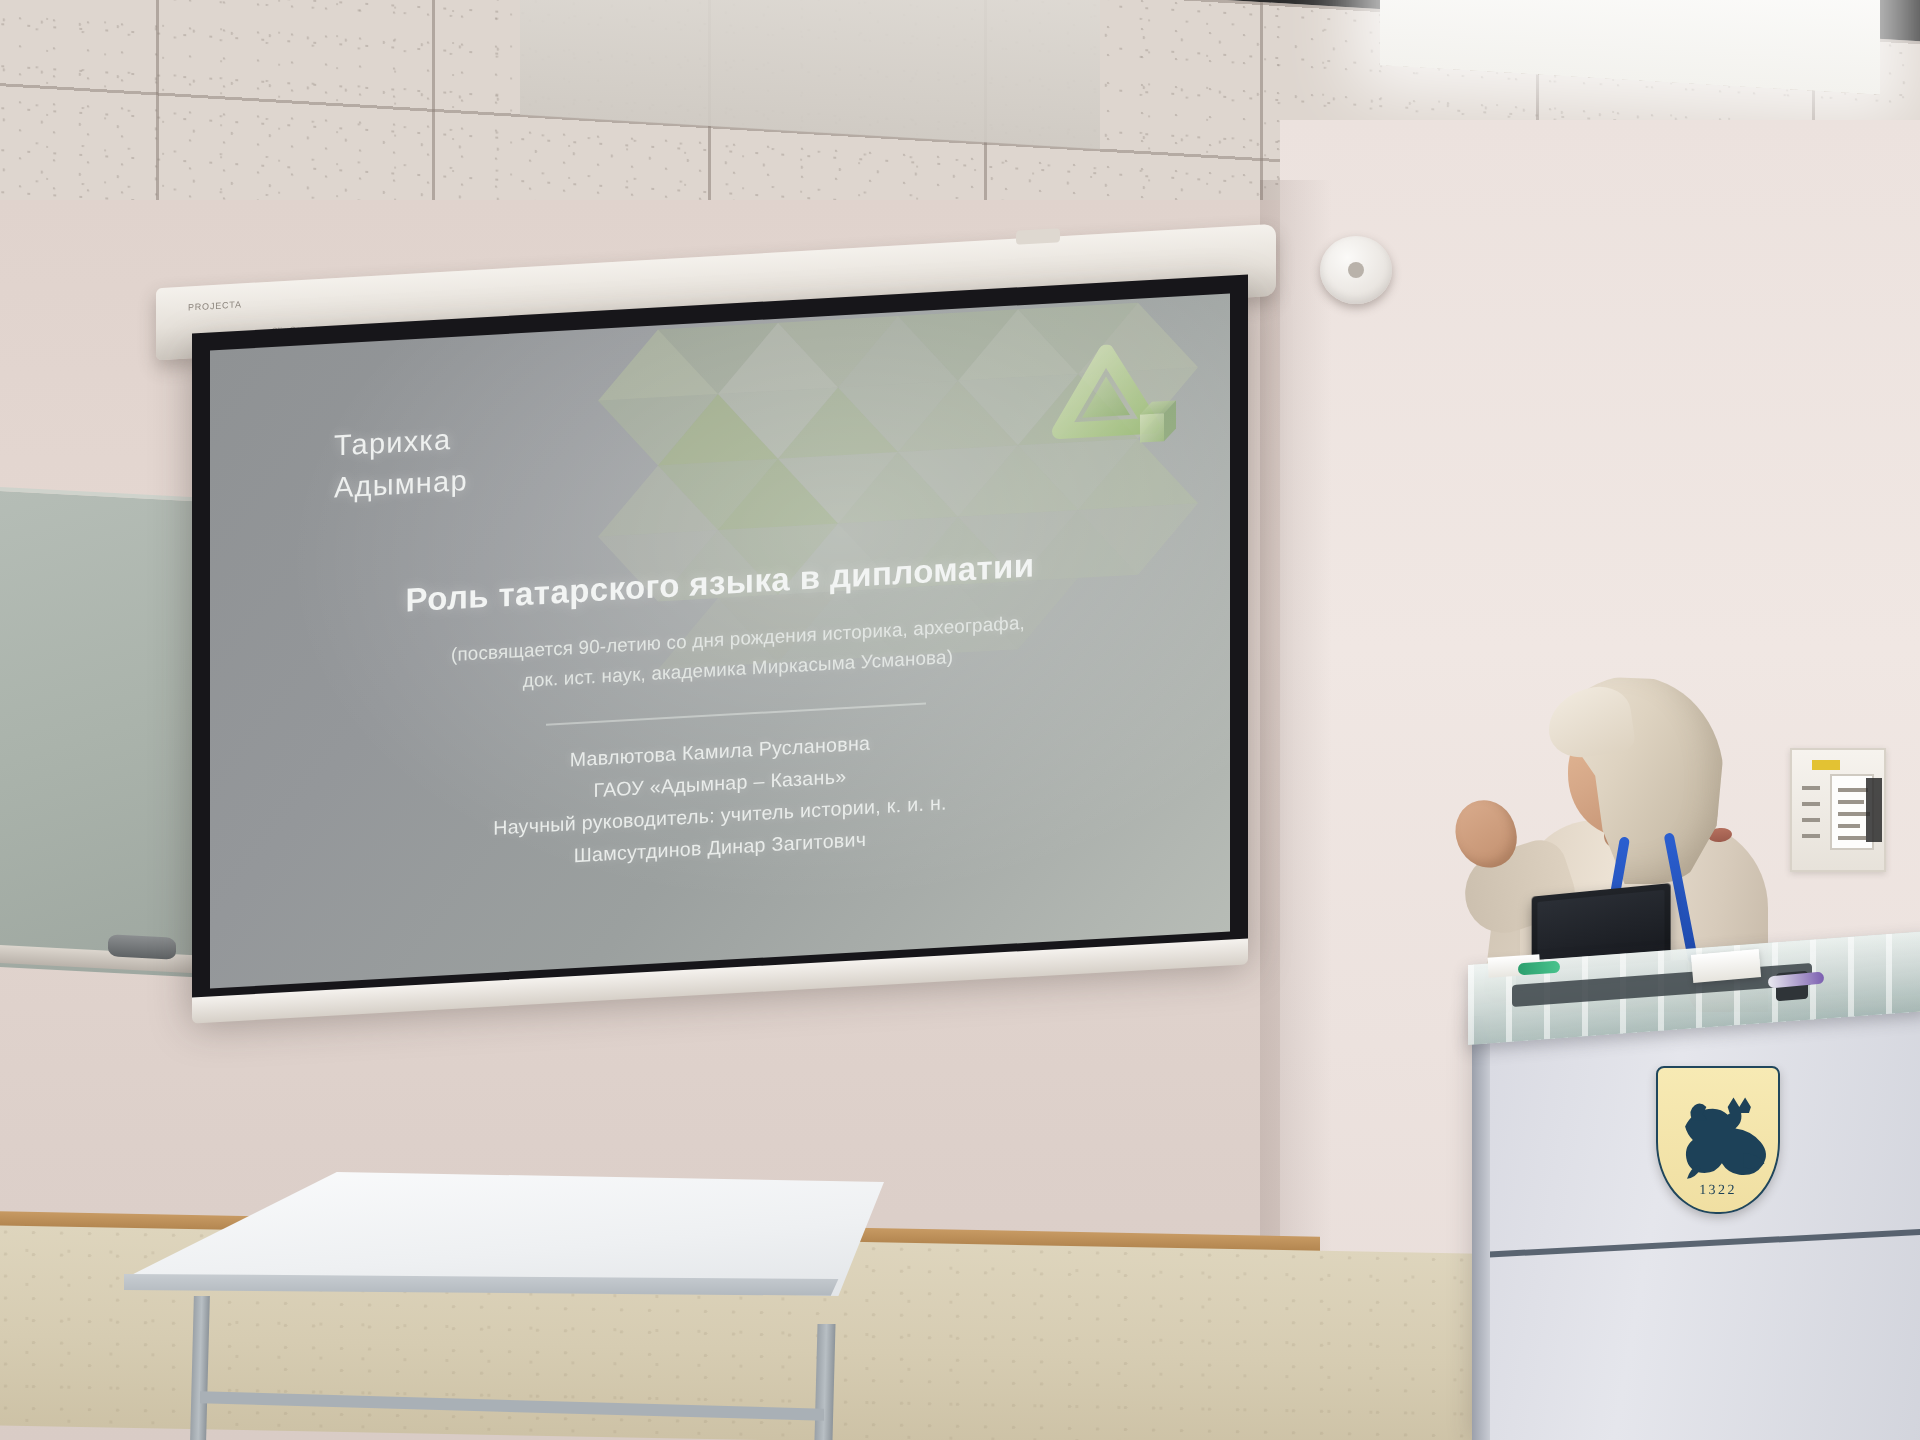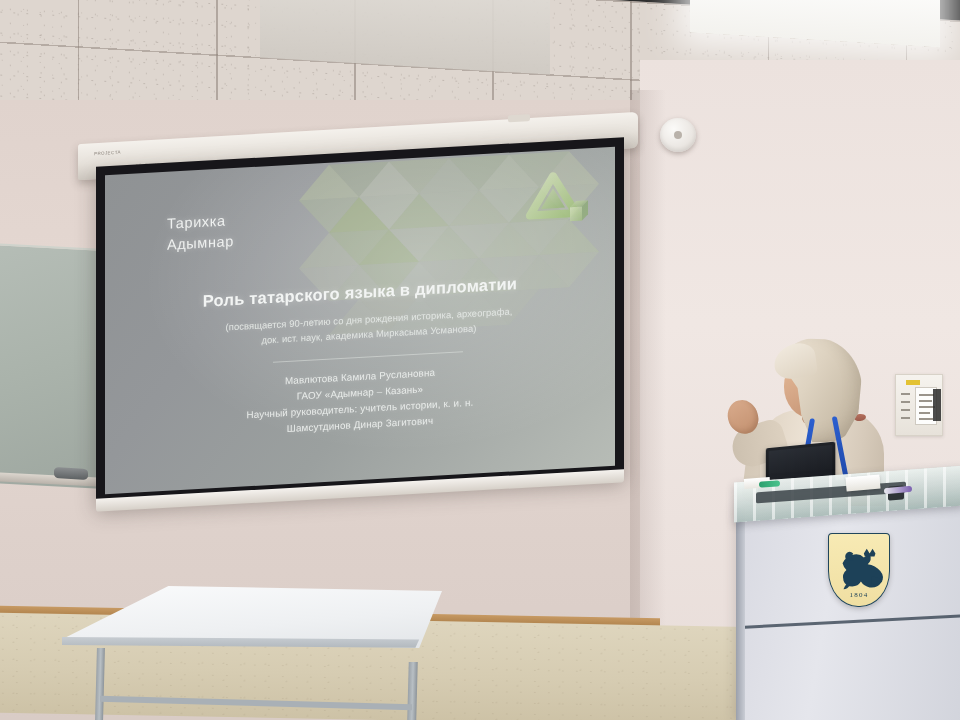"1804" div.emblem-year { text: 1804 -> 1322 }
